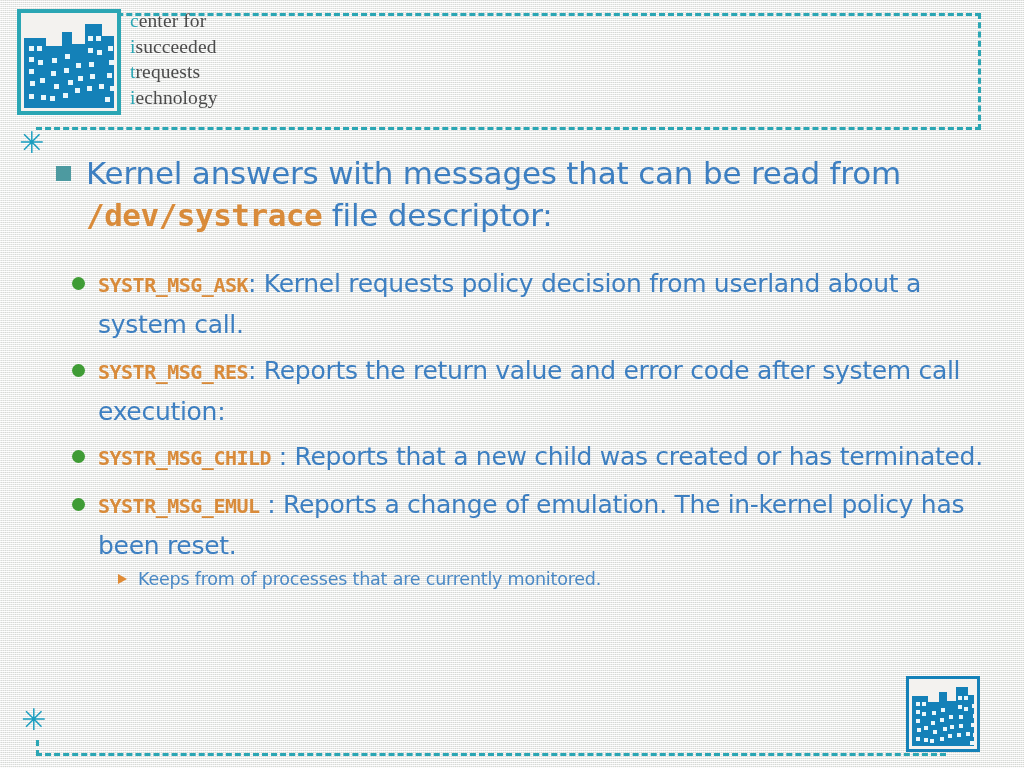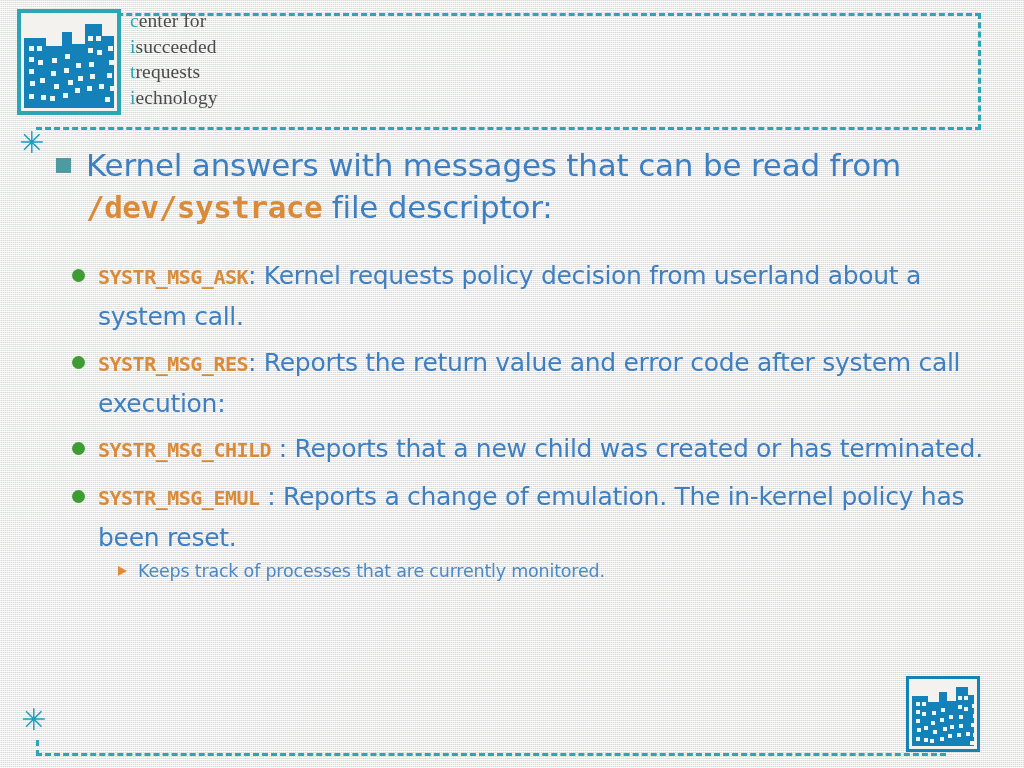"Kernel answers with messages that" #content { top: 132px -> 140px }
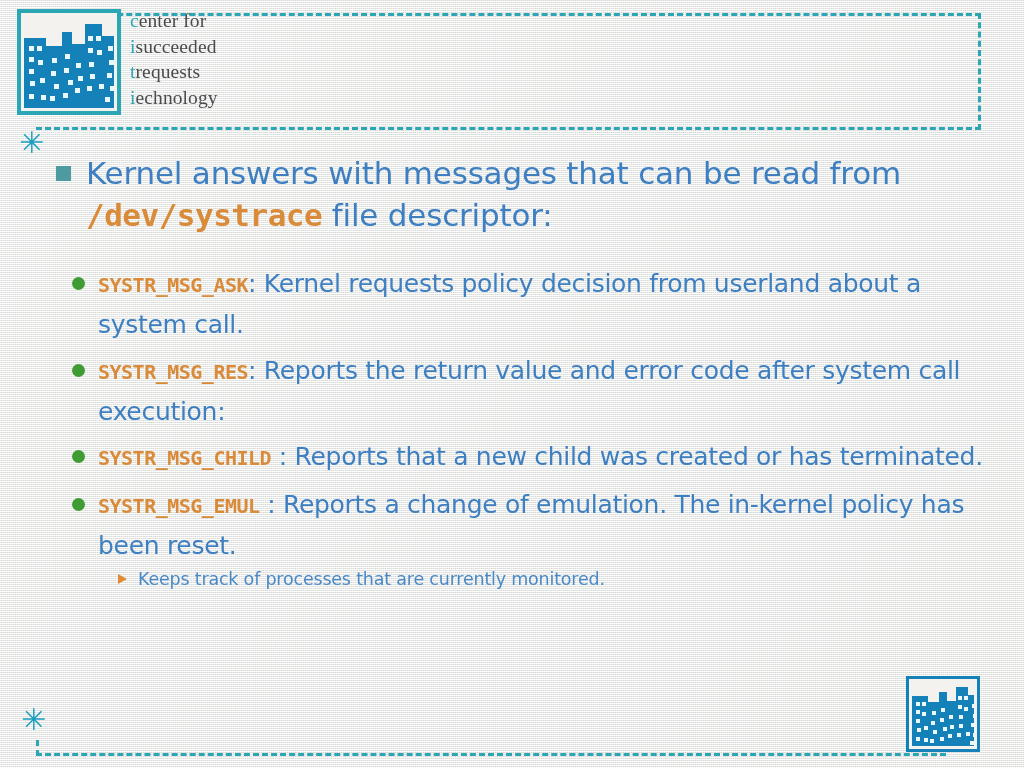"Keeps track of processes that" span { text: track -> from }
